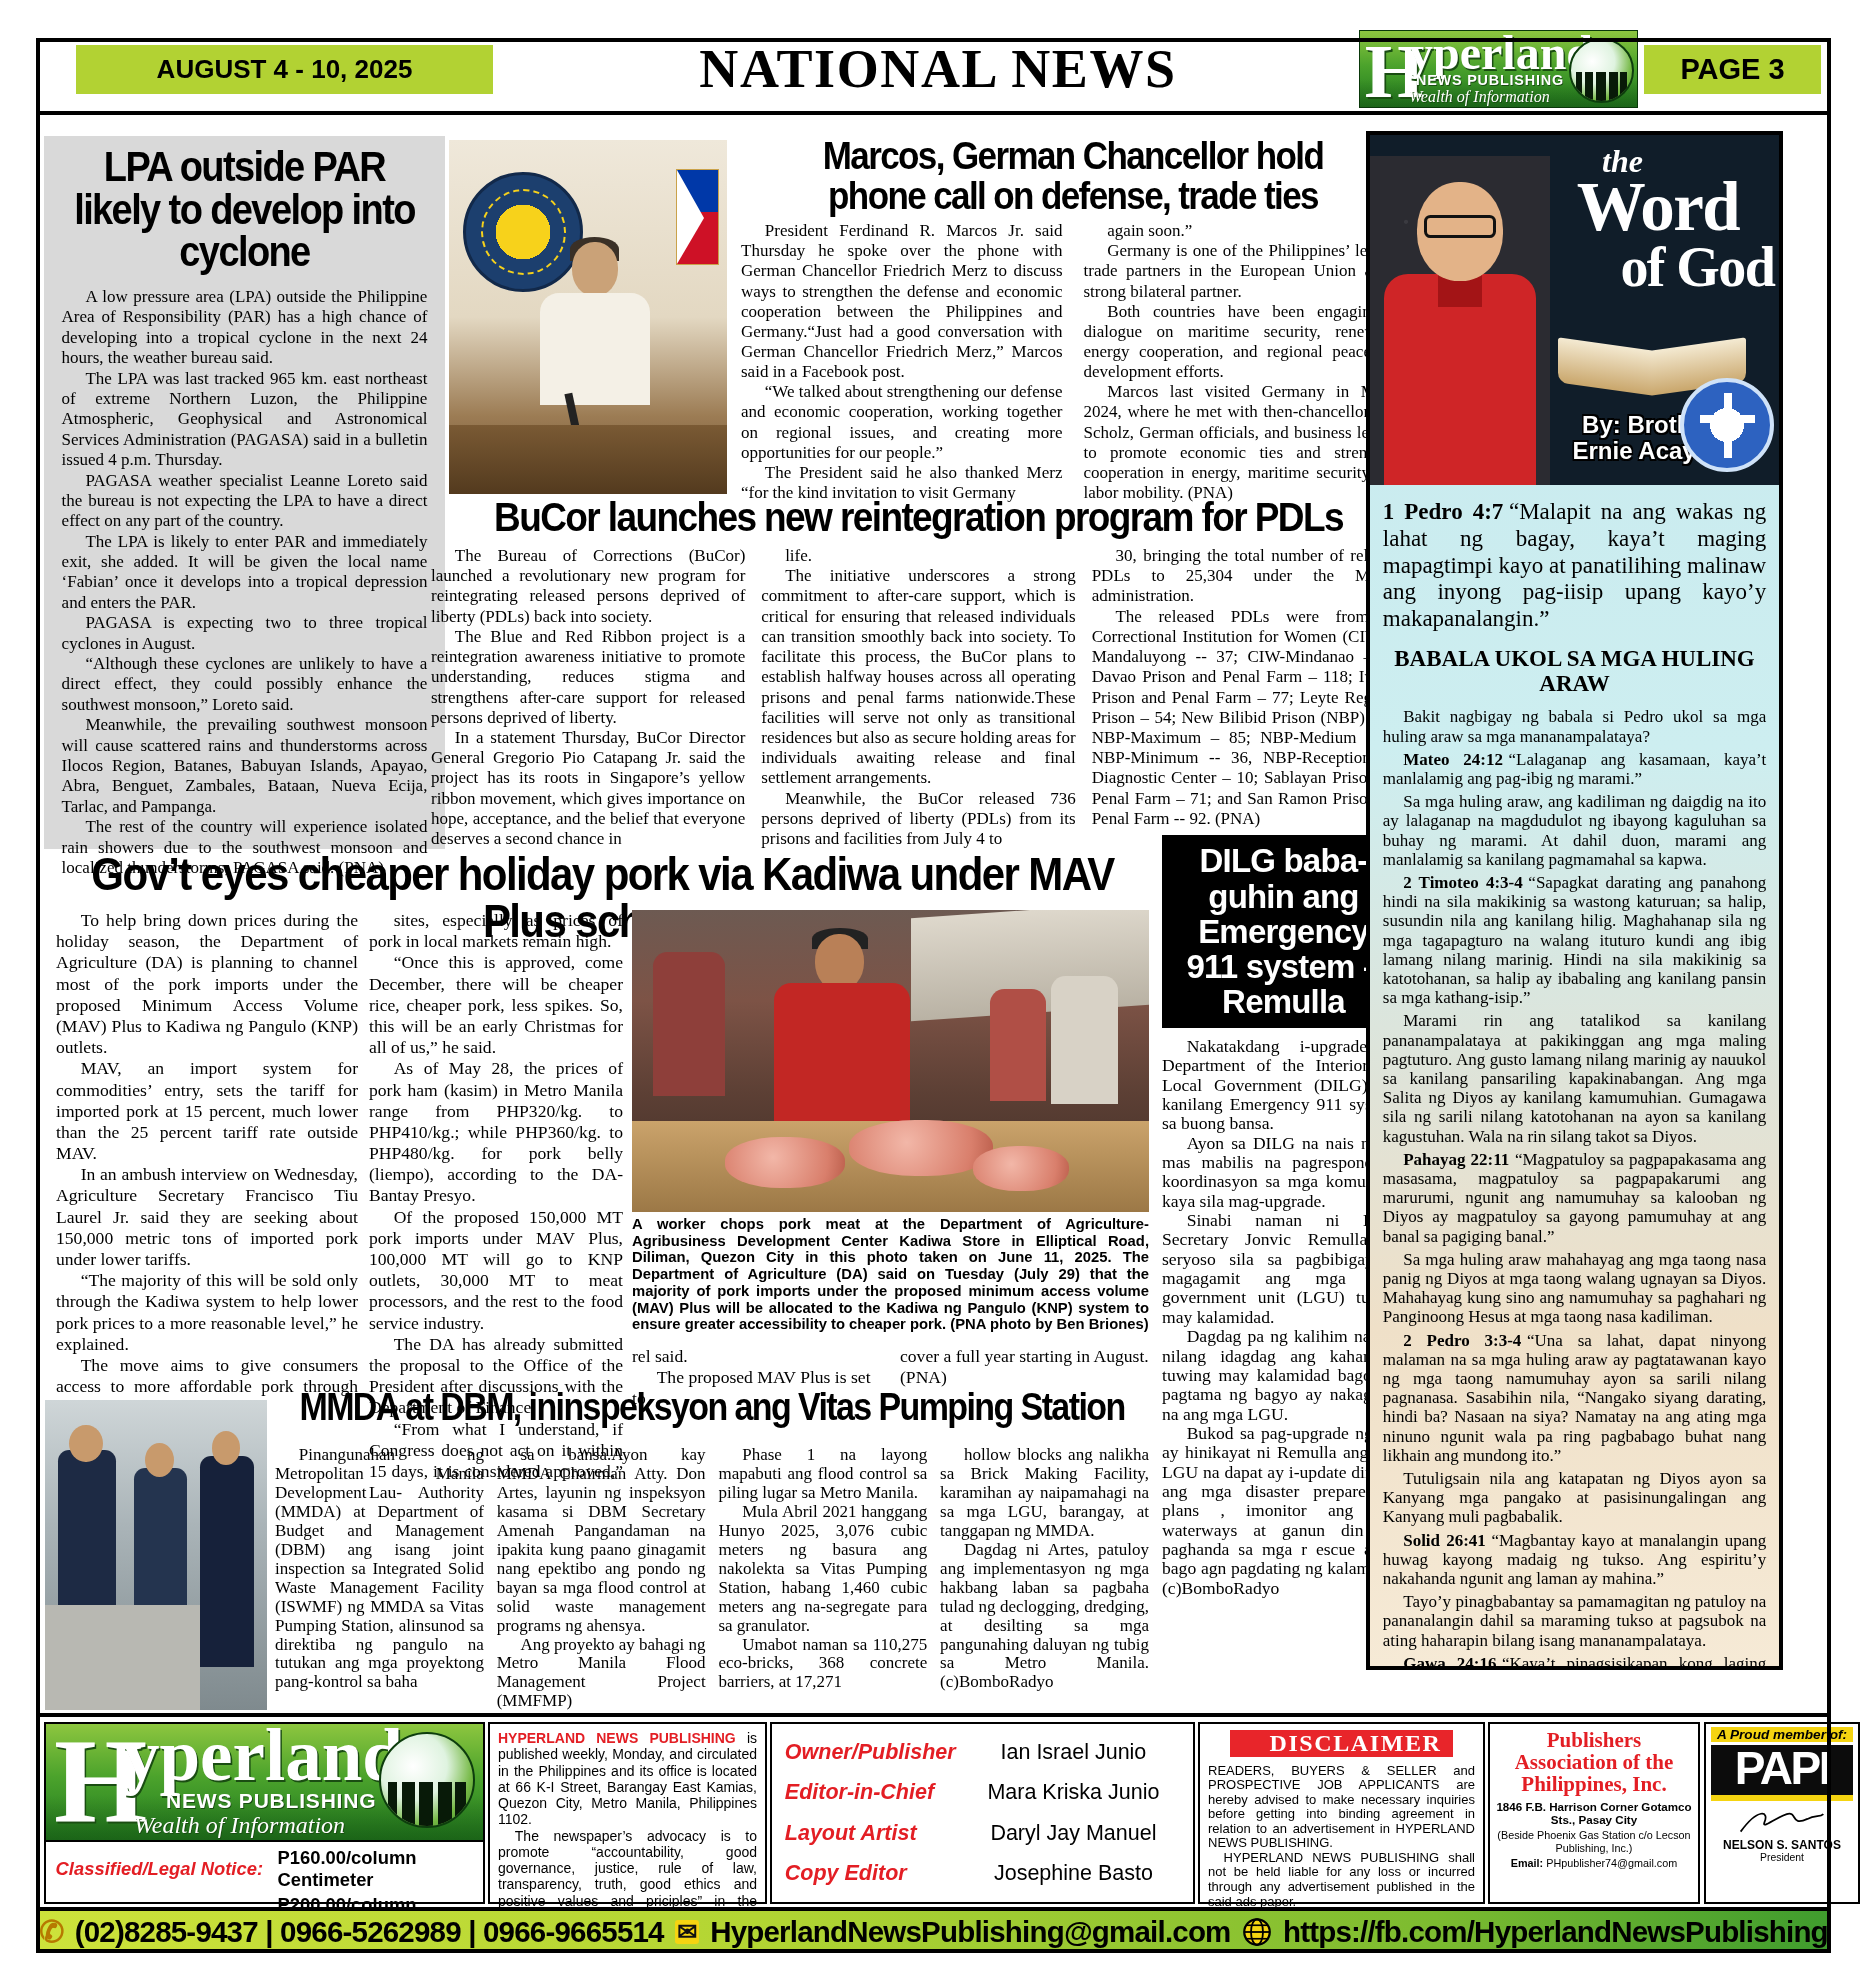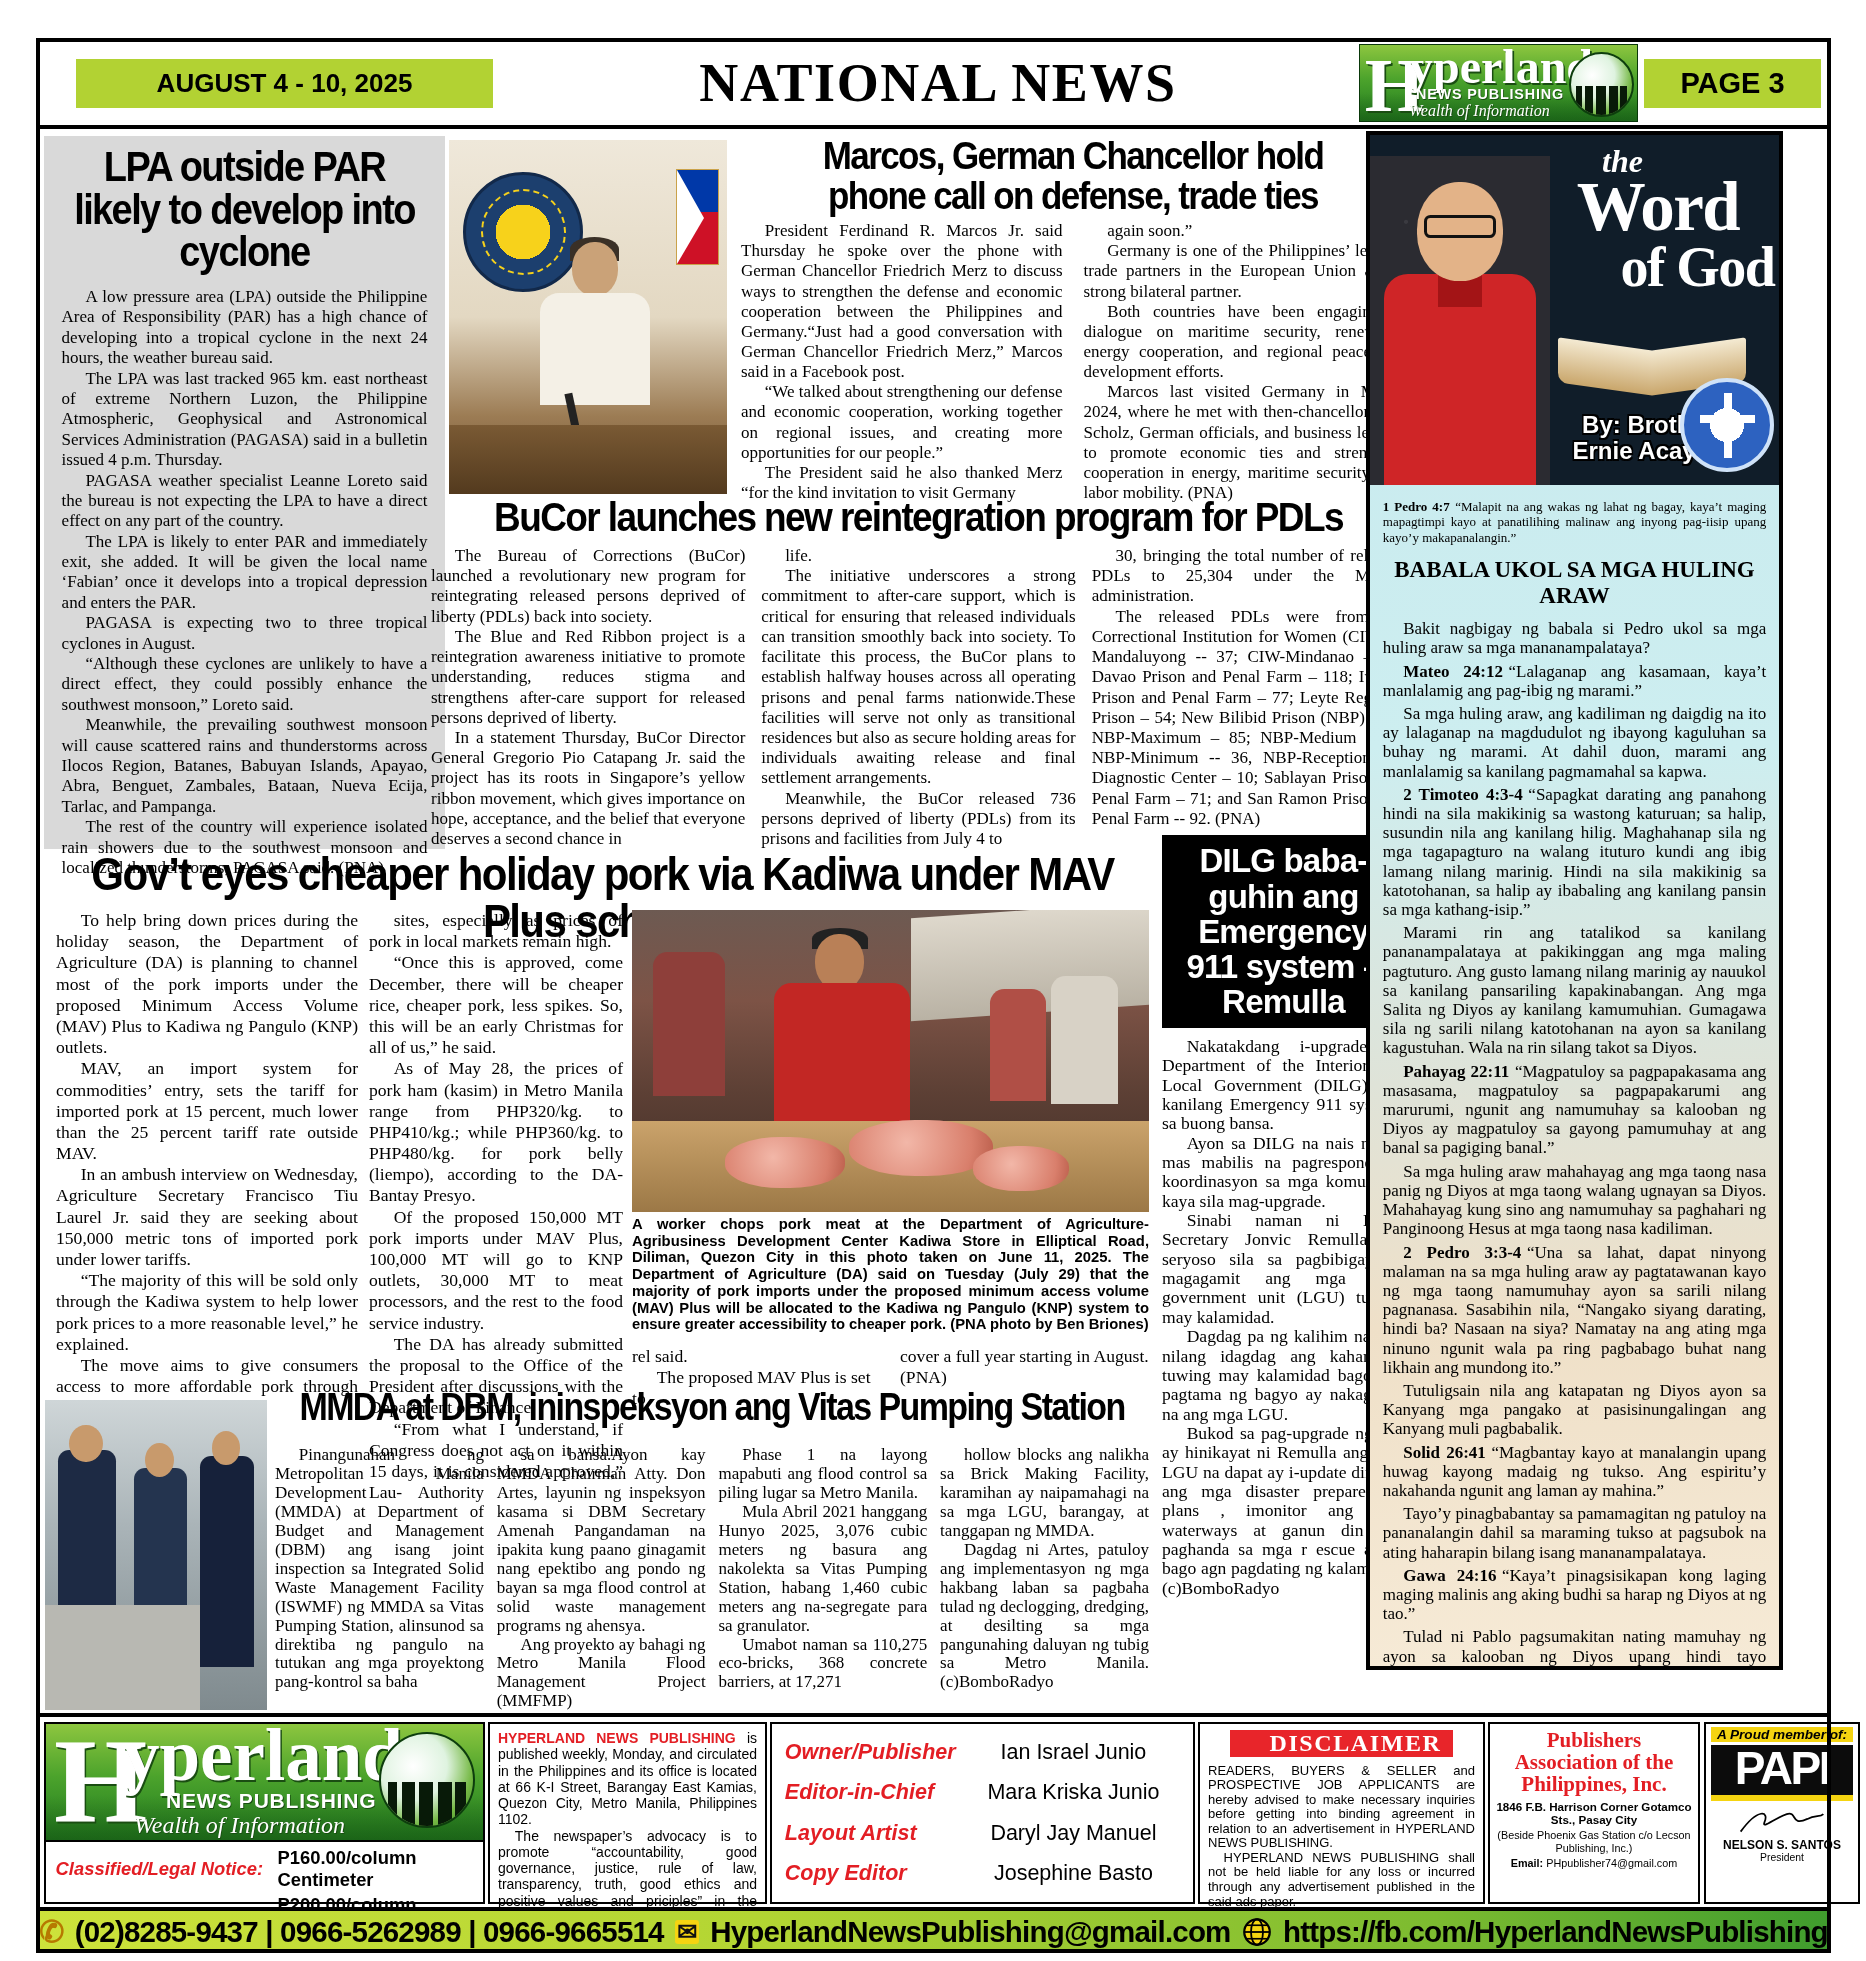"AUGUST 4 - 10, 2025" #header { top: 38px -> 24px }
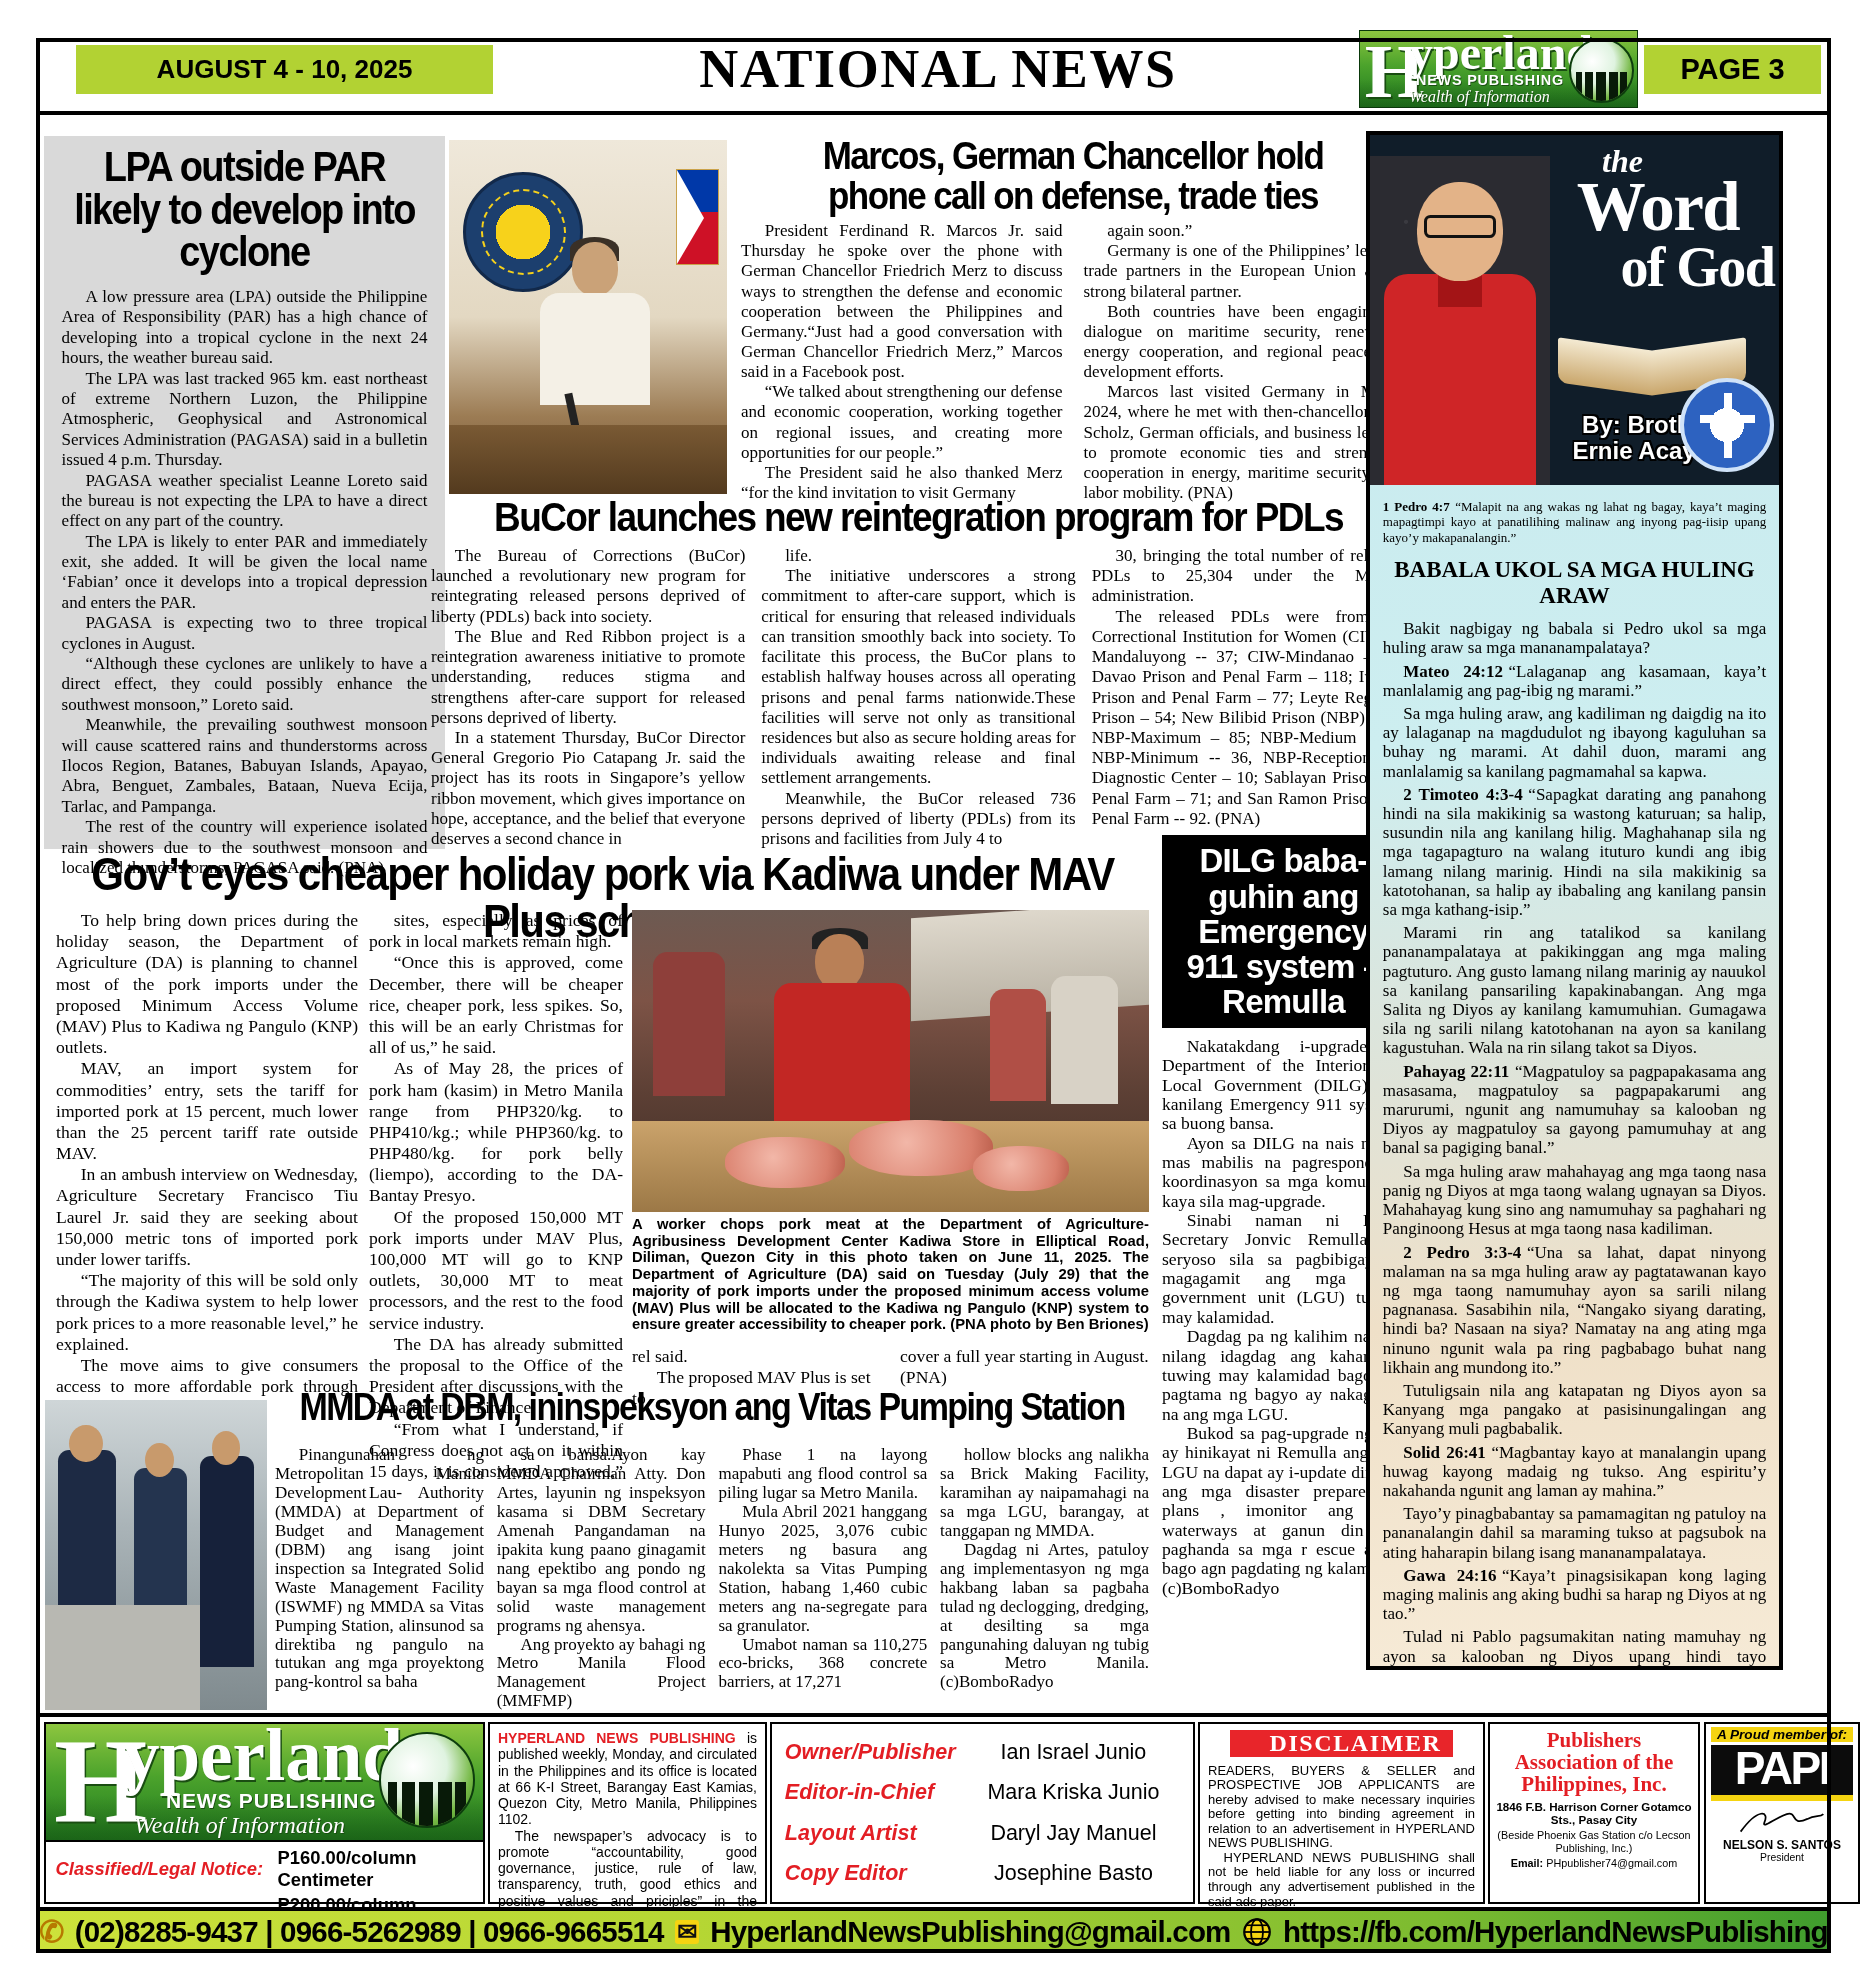"1 Pedro 4:7 “Malapit na" #wog-verse { font-size: 13px -> 23px }
